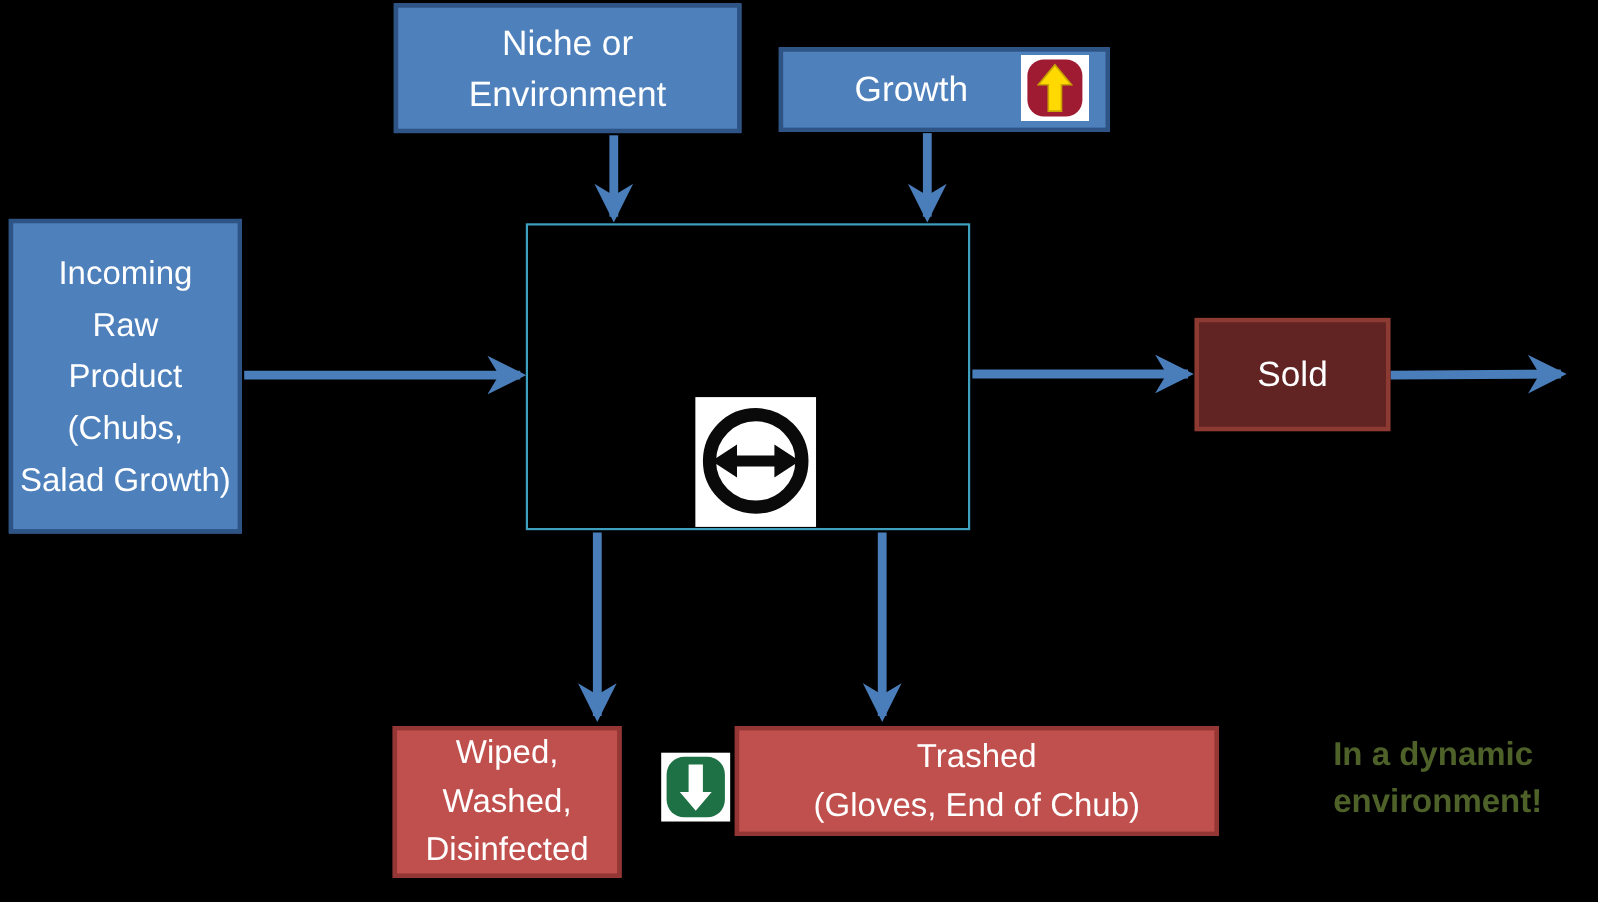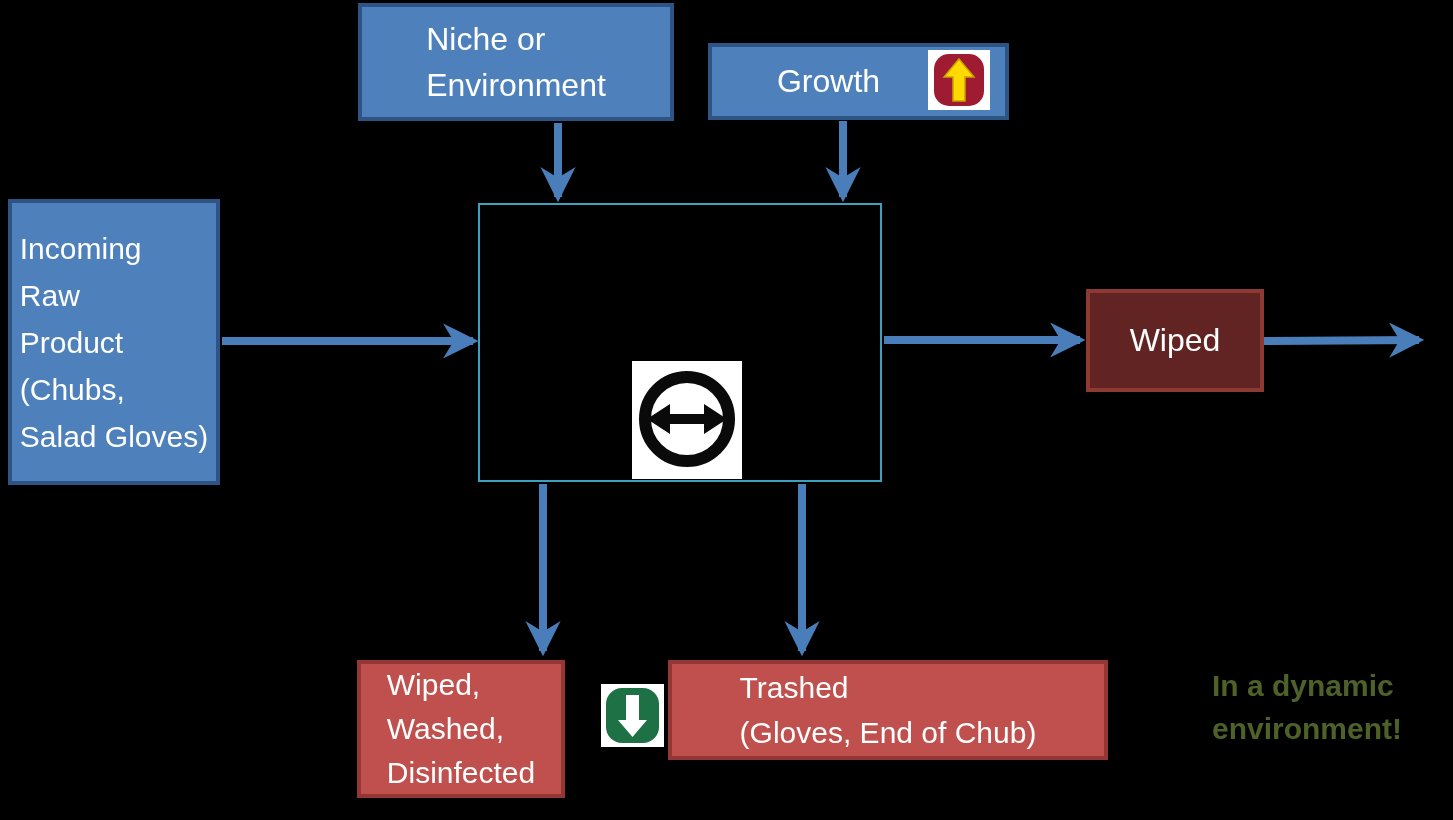"Niche or" .node { text-align: none -> center }
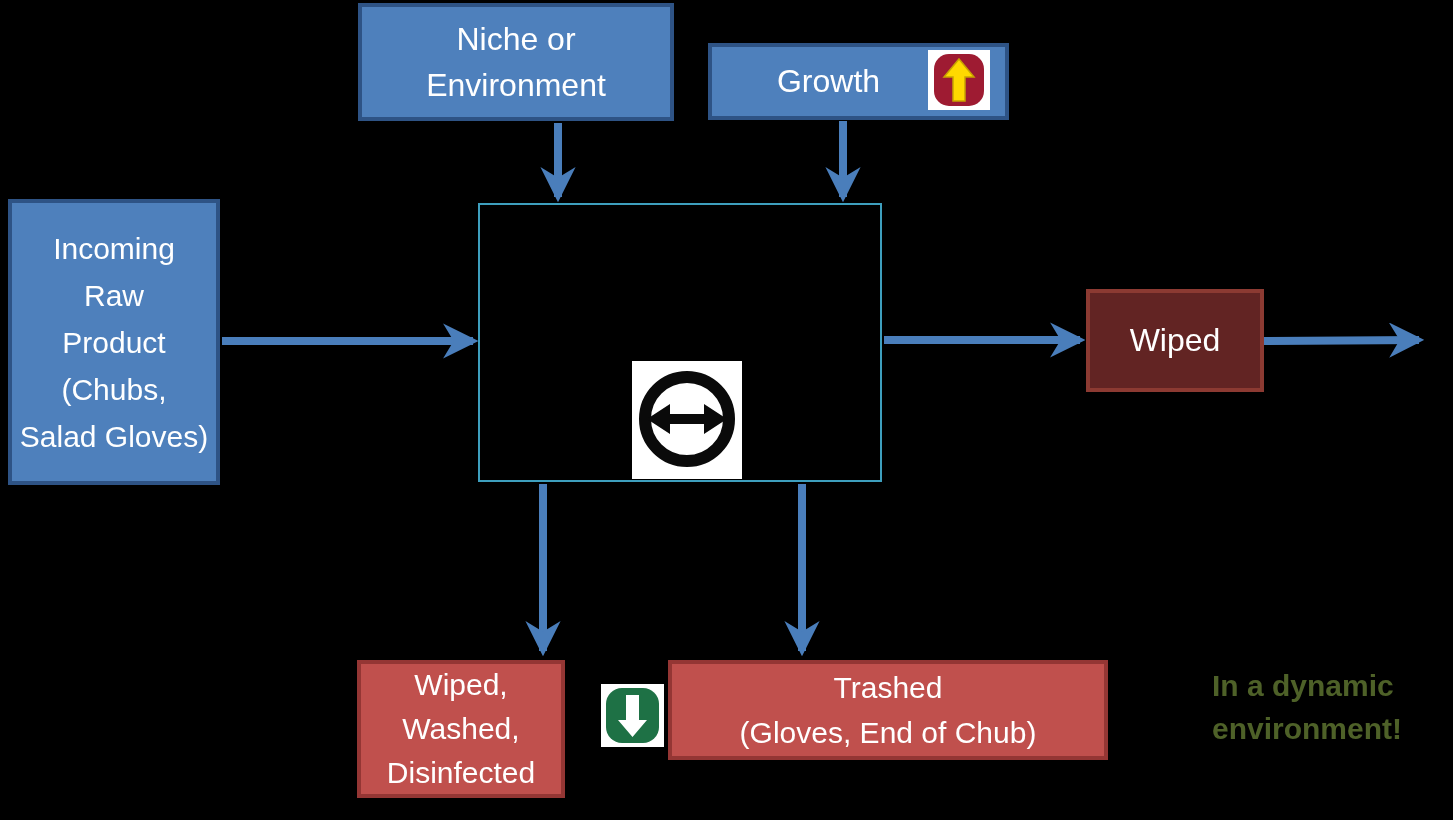"Incoming" span.lbl { text: Gloves -> Growth }
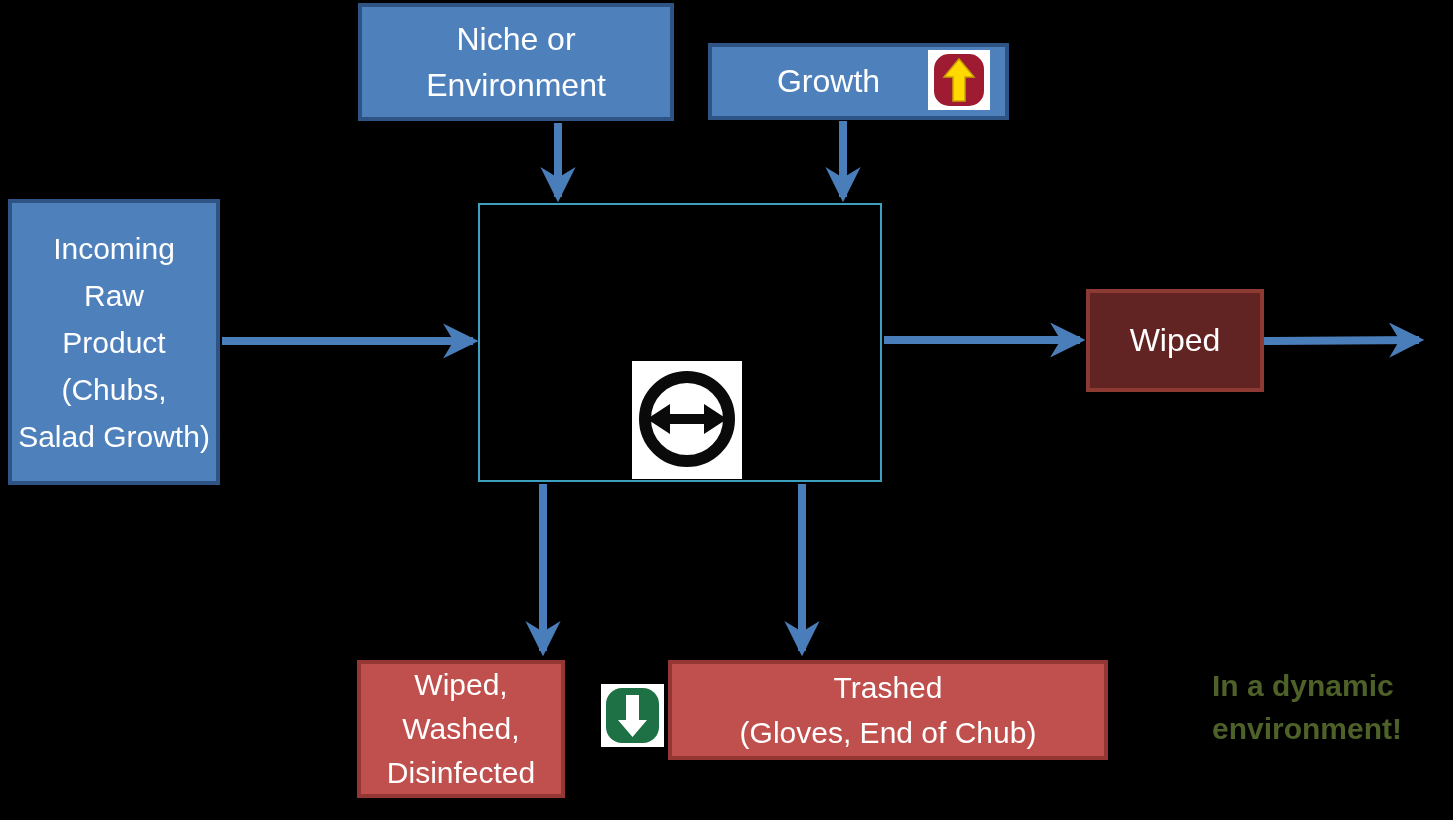"Wiped" span.lbl { text: Wiped -> Sold }
